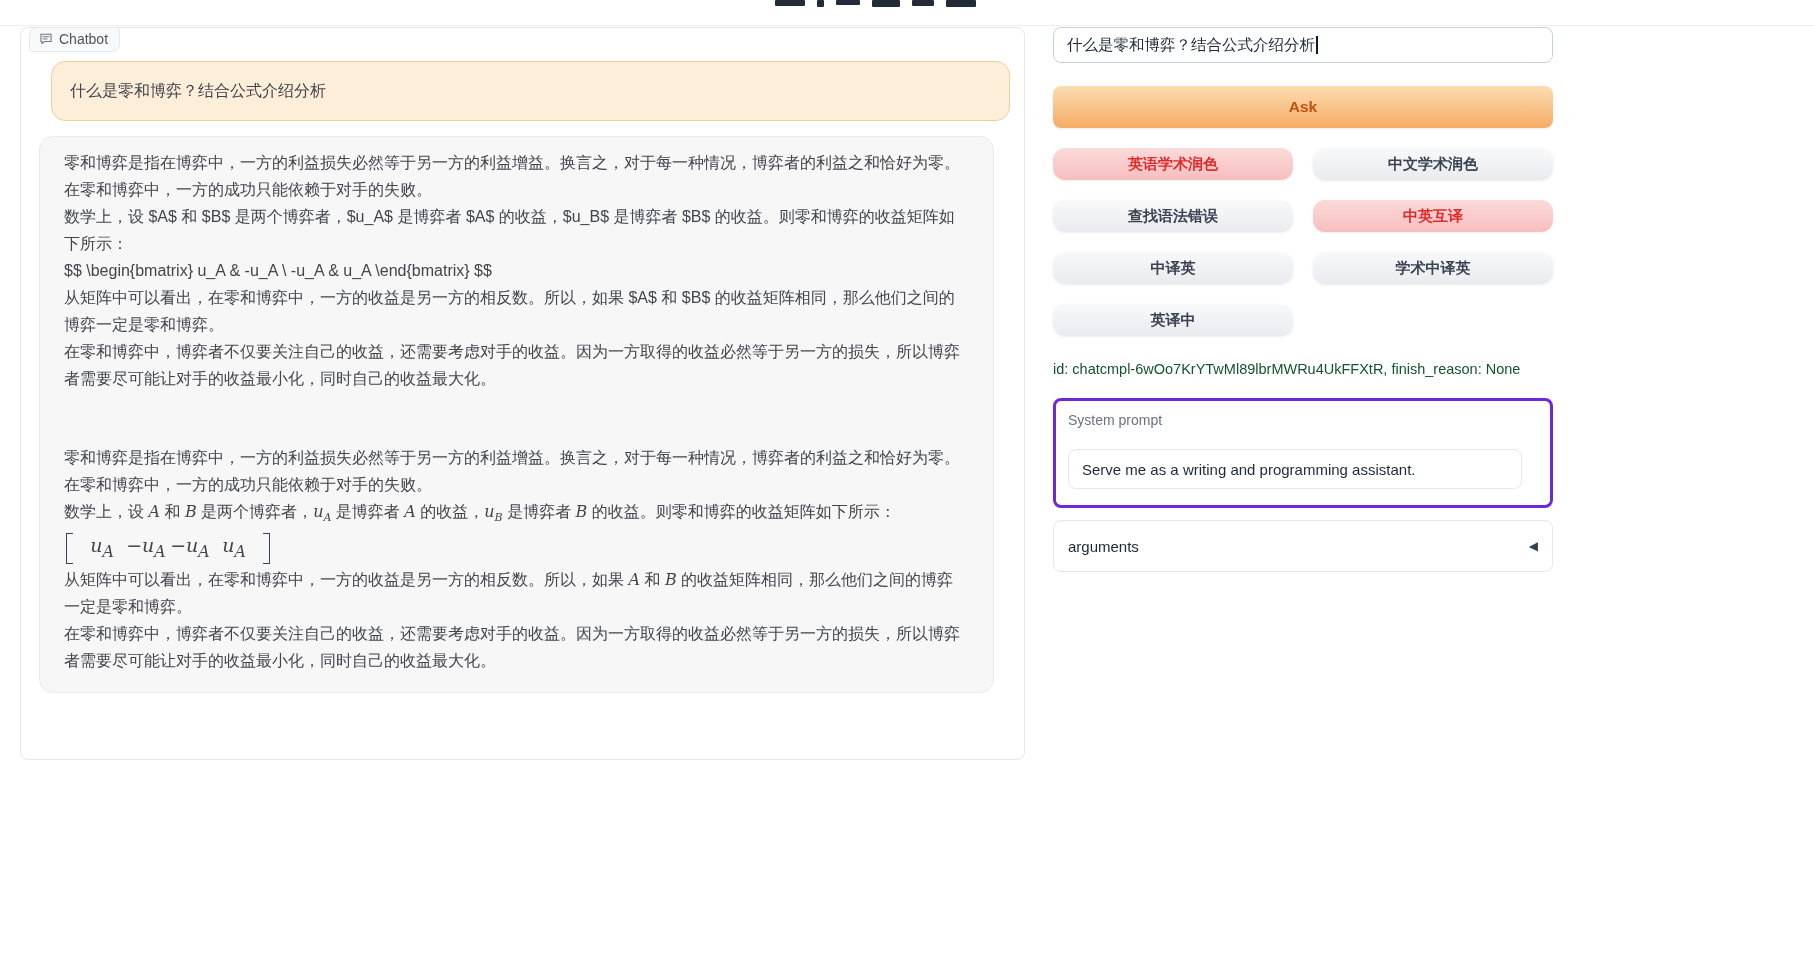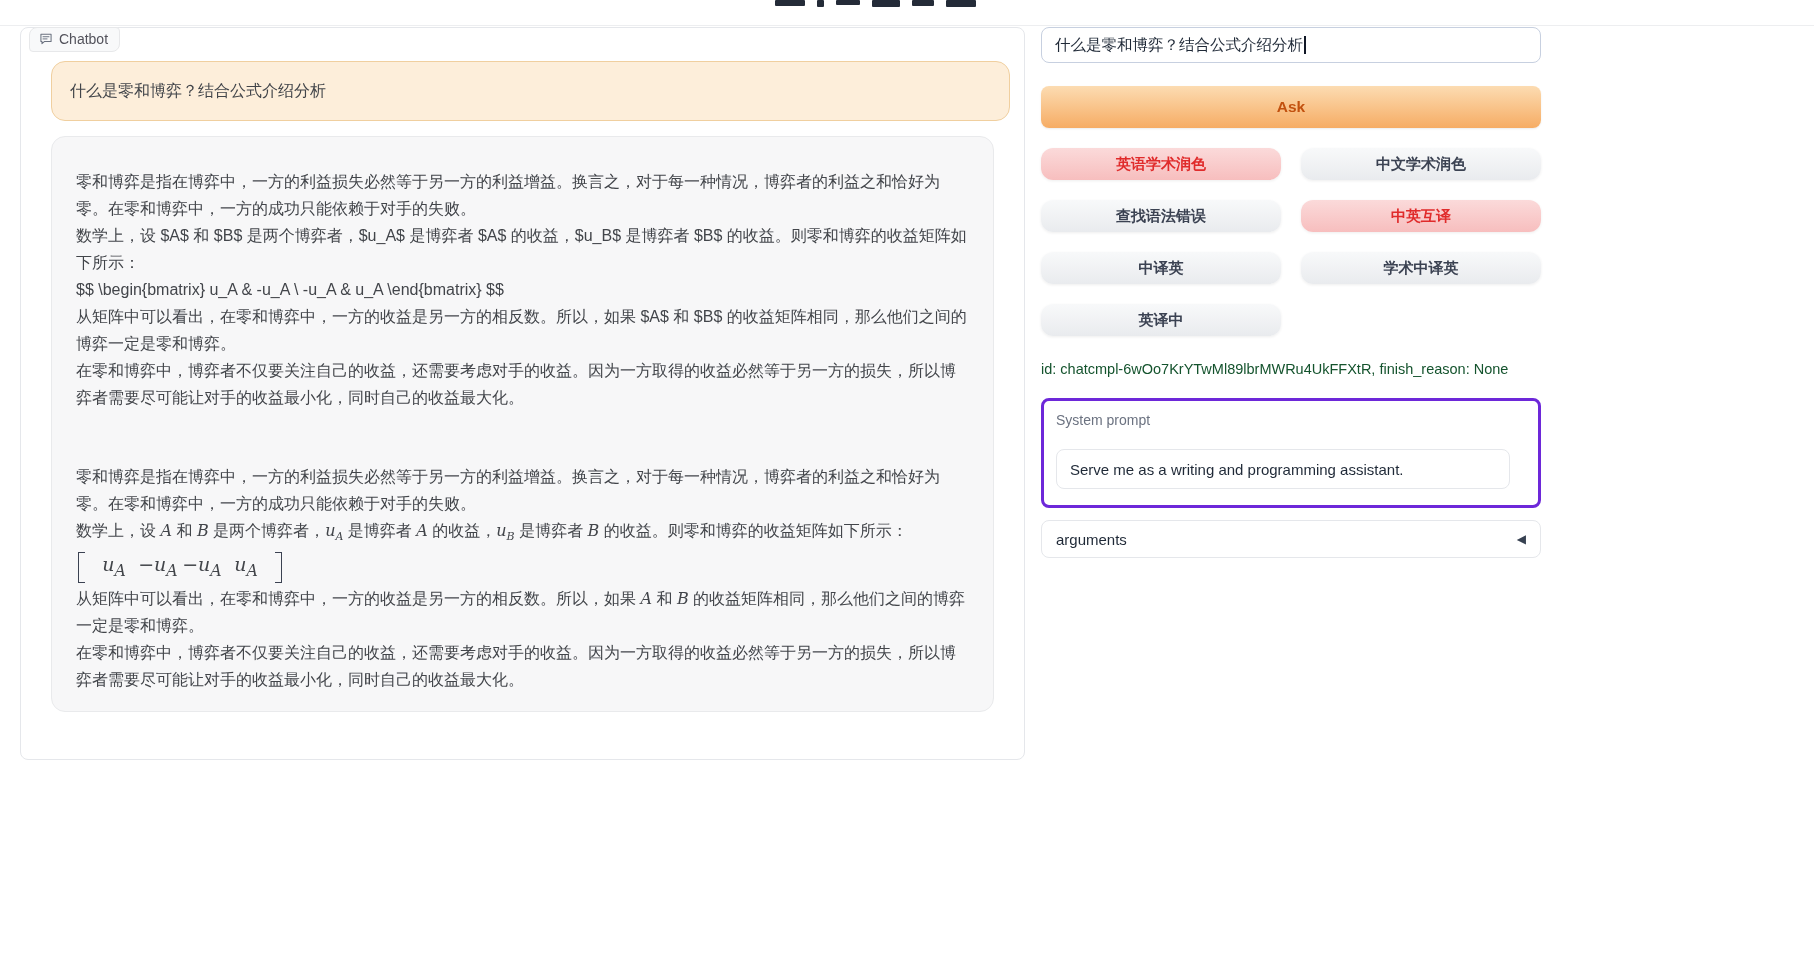"Chatbot" .app { gap: 16px -> 28px }
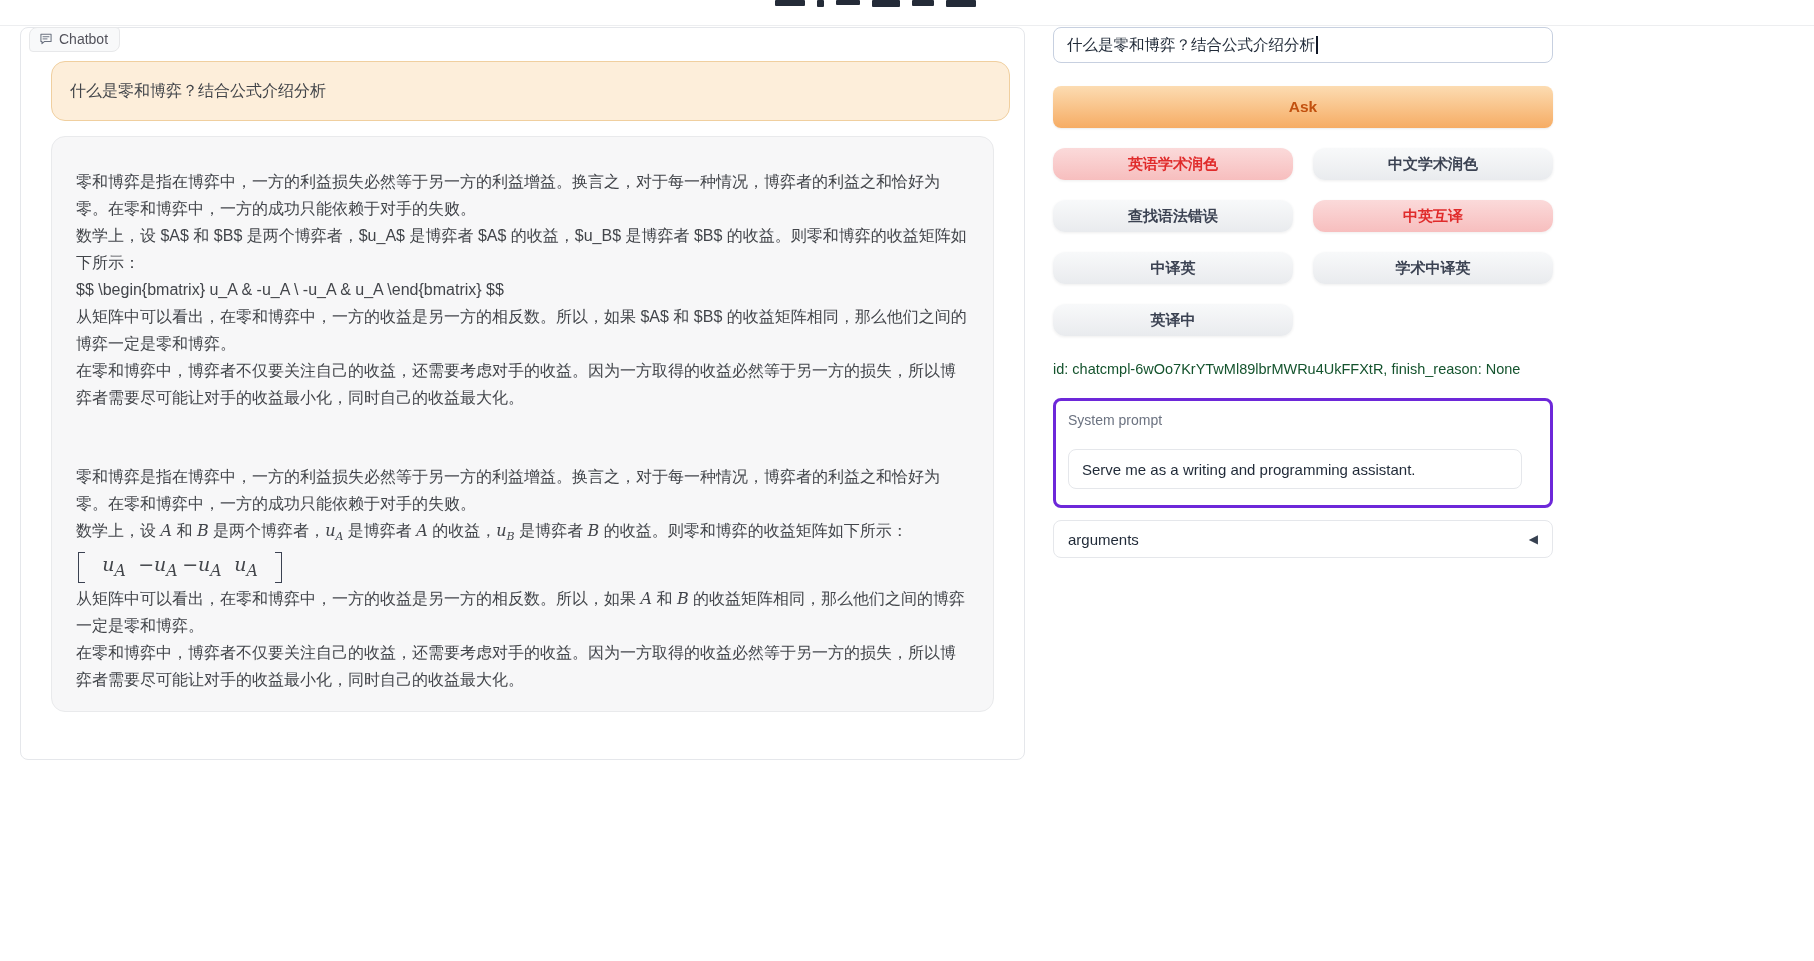"零和博弈是指在博弈中，一方的利益损失必然等于另一方的利益增益。换言之，对于每一种" .msg-bot { margin: 15px 16px 0 16px -> 15px 16px 0 4px; padding: 31px 24px 18px 24px -> 12px 24px 18px 24px }
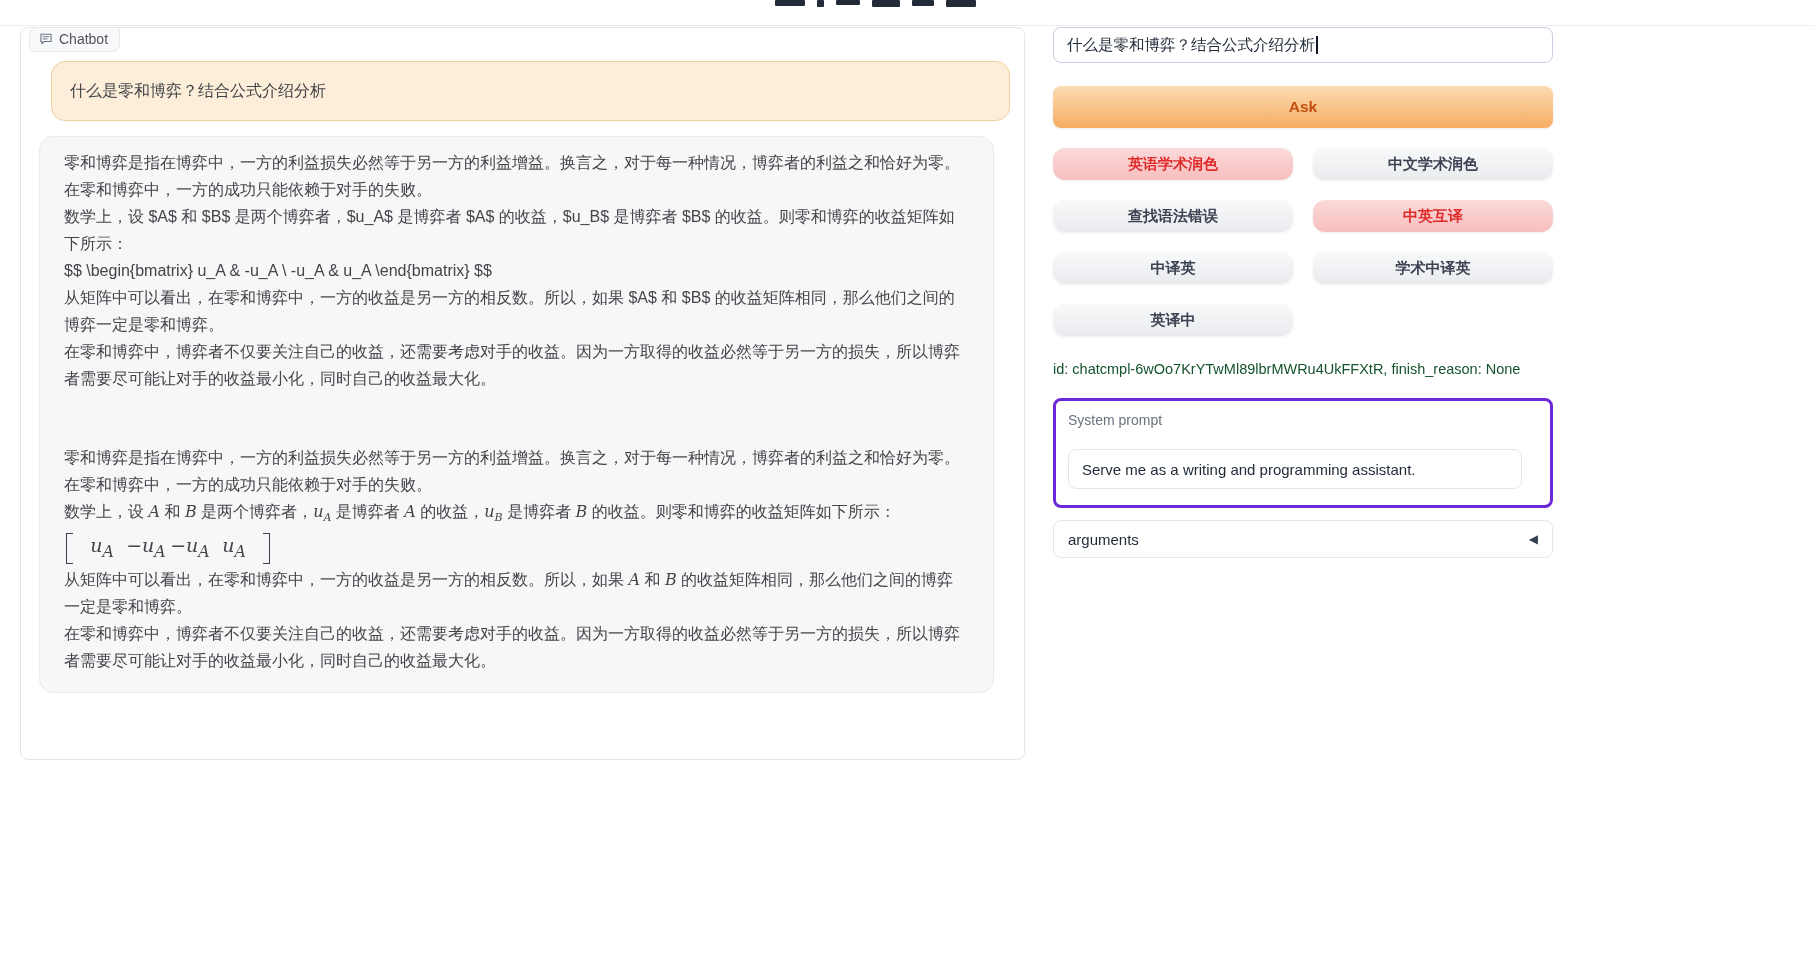"arguments" .accordion { height: 38px -> 52px }
